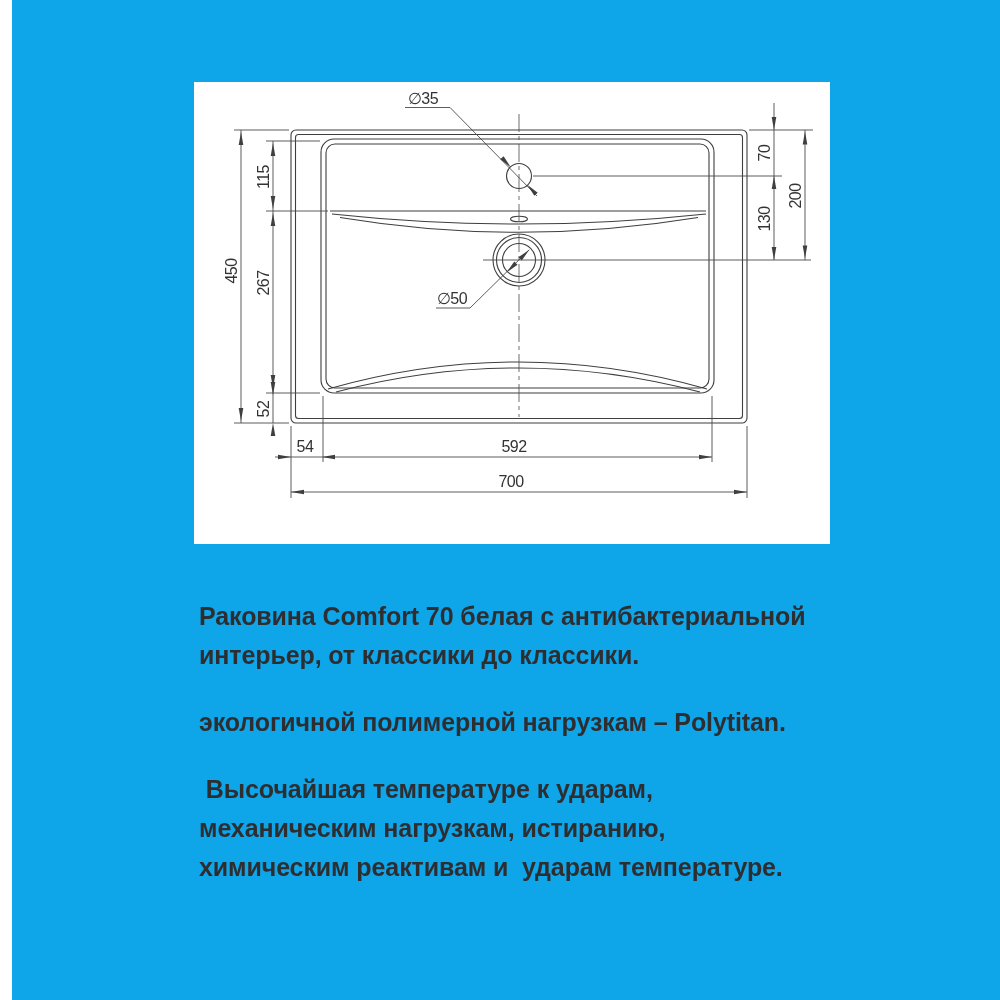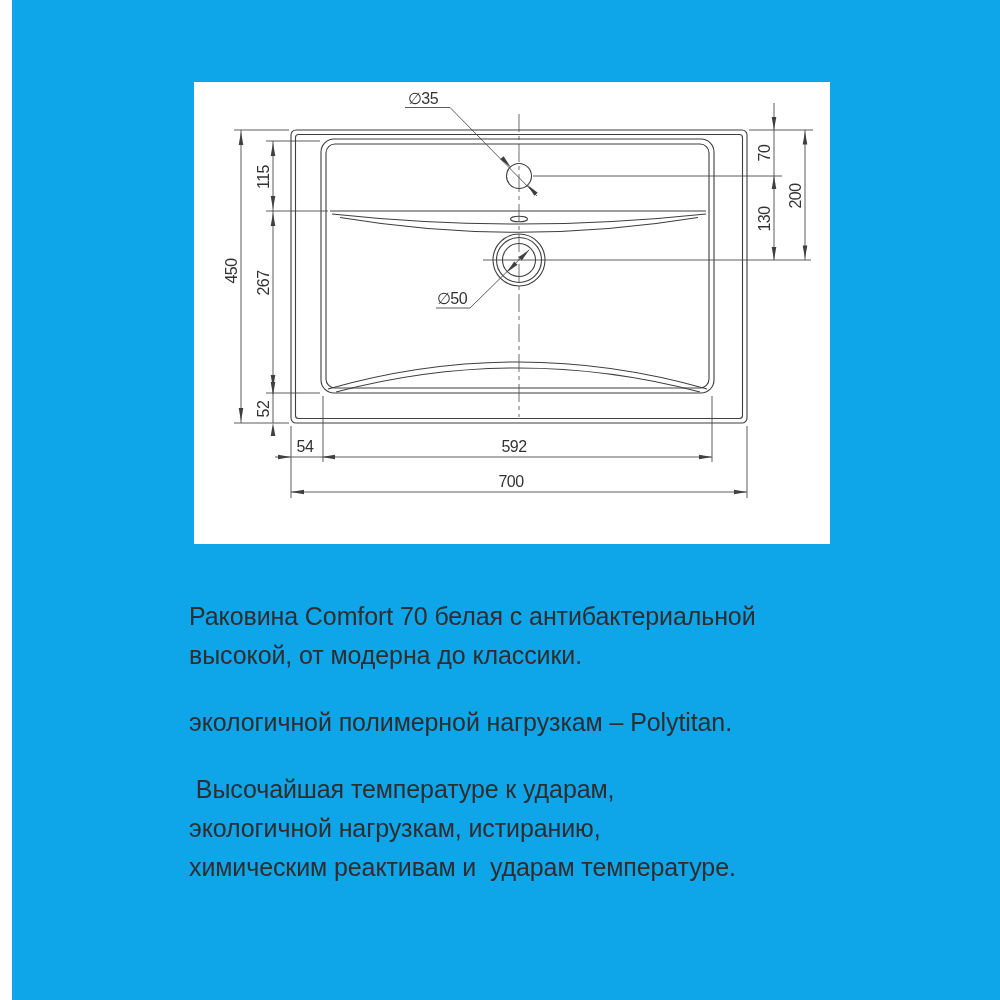"Раковина Comfort 70 белая с" .description { font-weight: none -> bold; left: 177px -> 187px }
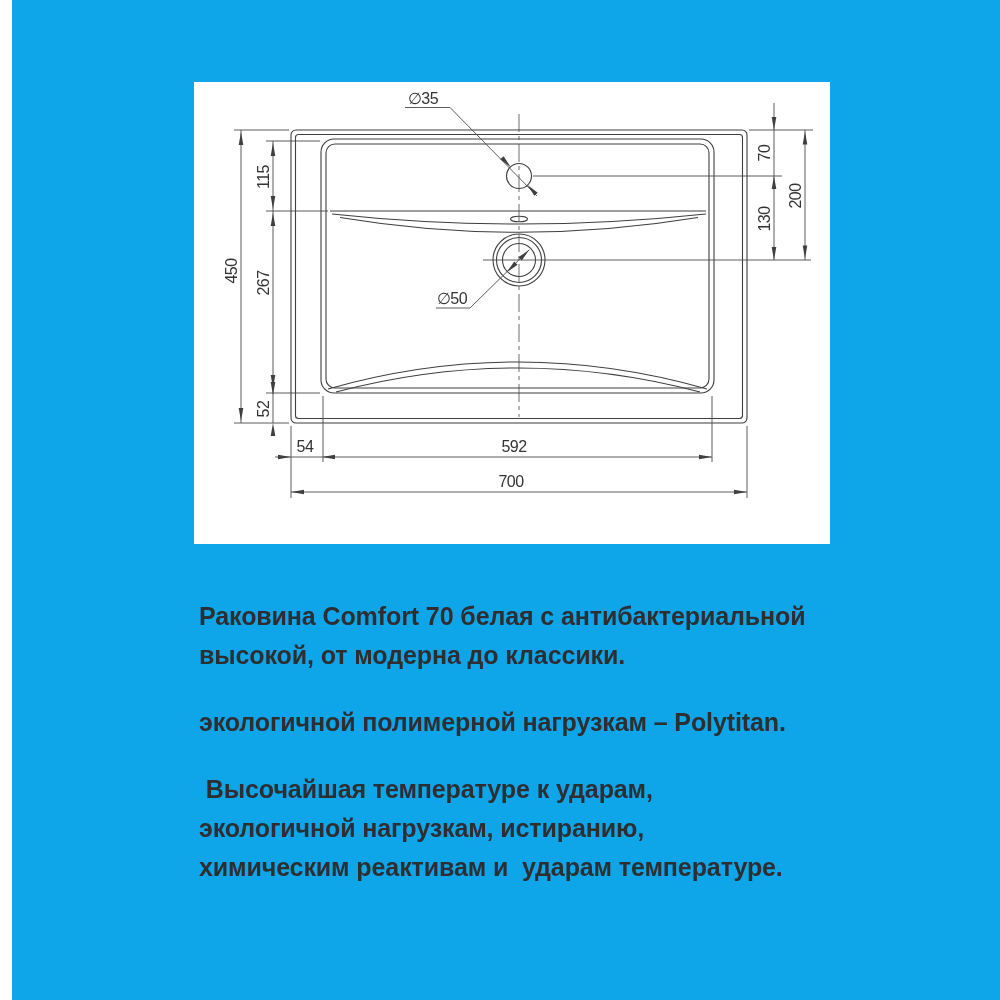"высокой, от модерна до классики." span.line { text: высокой, от модерна -> интерьер, от классики }
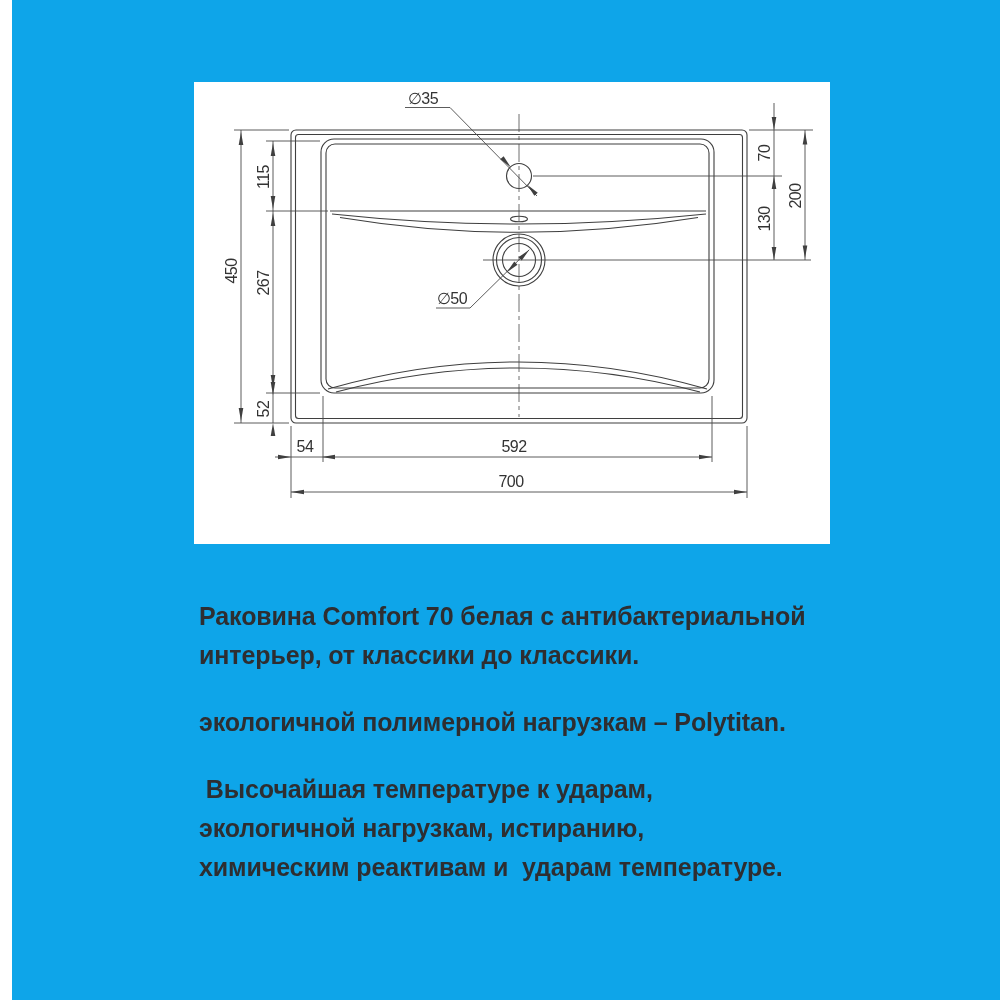"экологичной нагрузкам, истиранию," span.line { text: экологичной -> механическим }
